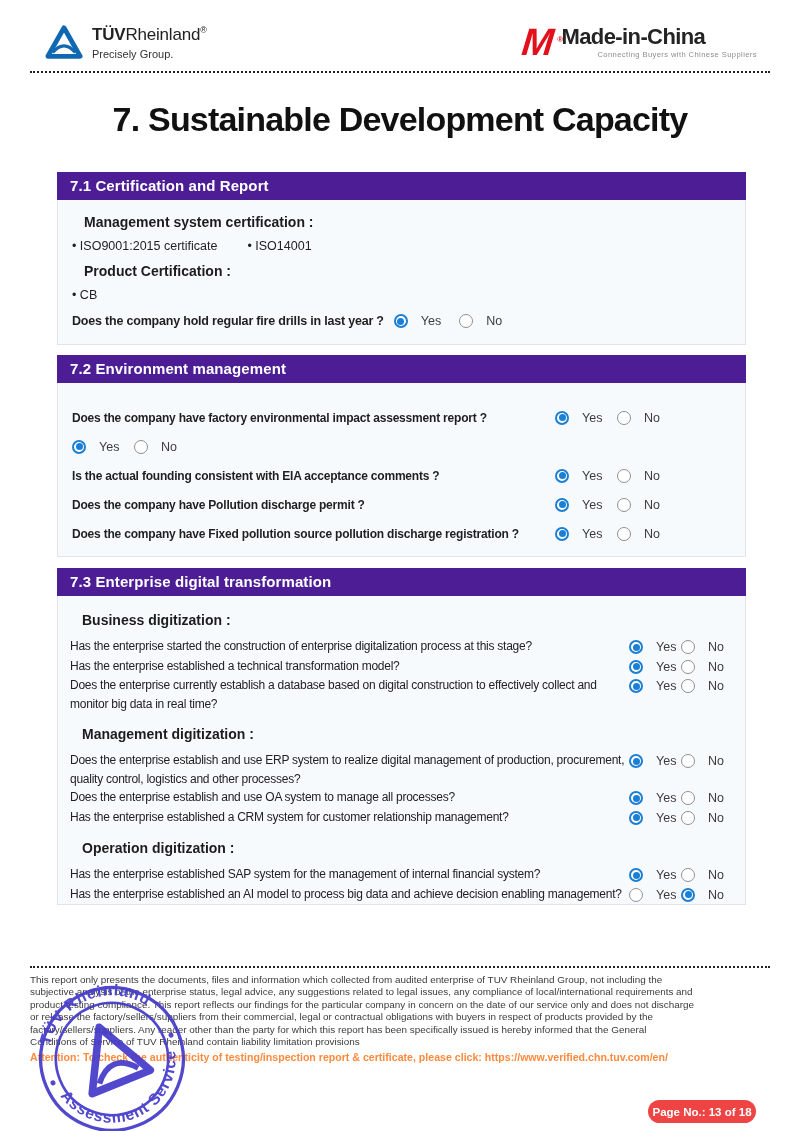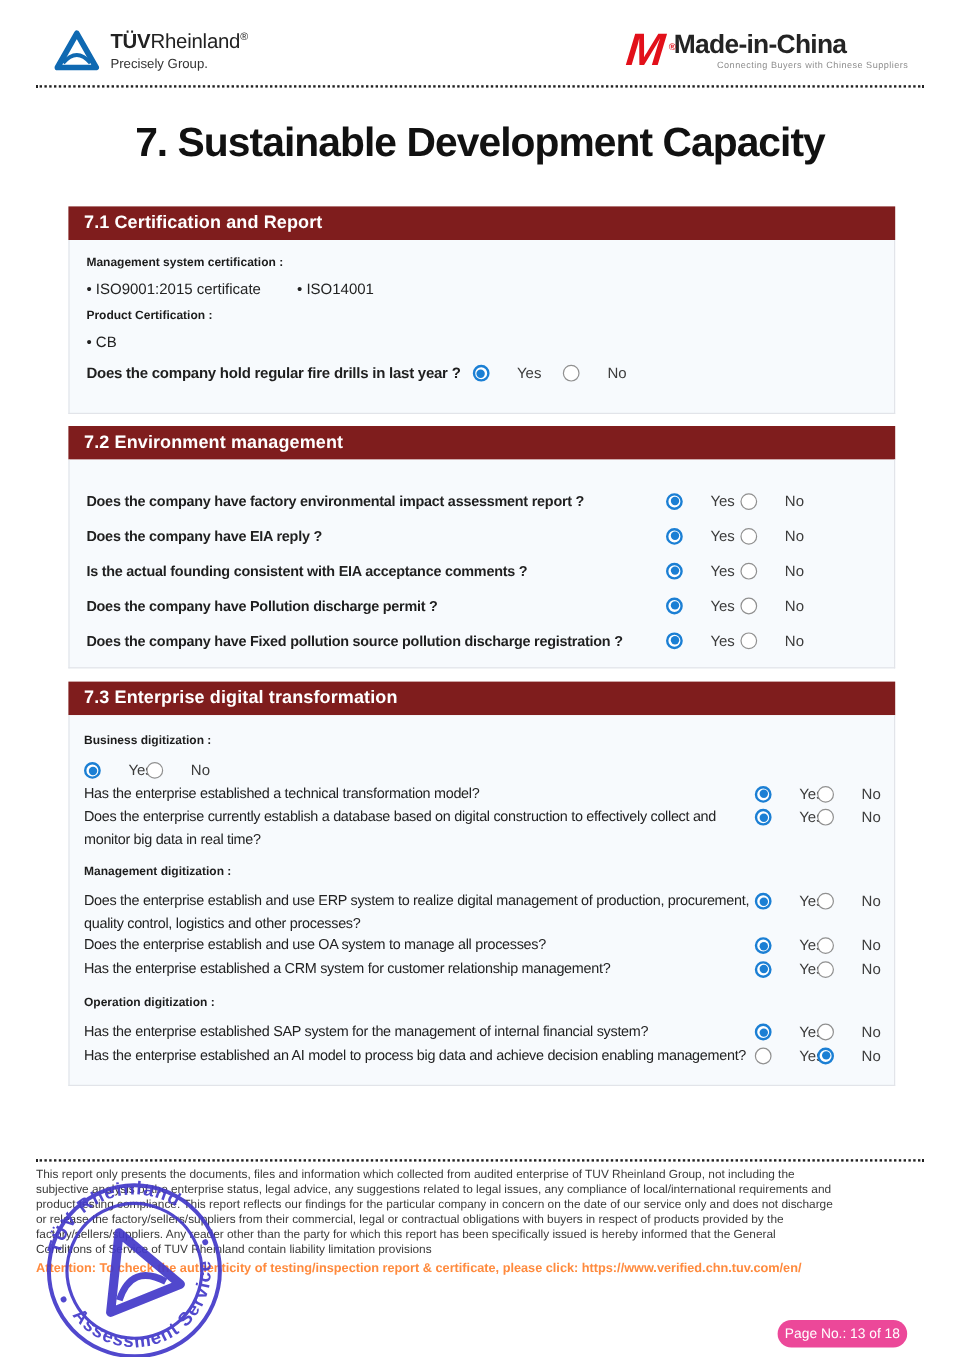"7.1 Certification and Report" .panel-header { background: #7f1d1d -> #4c1d95 }
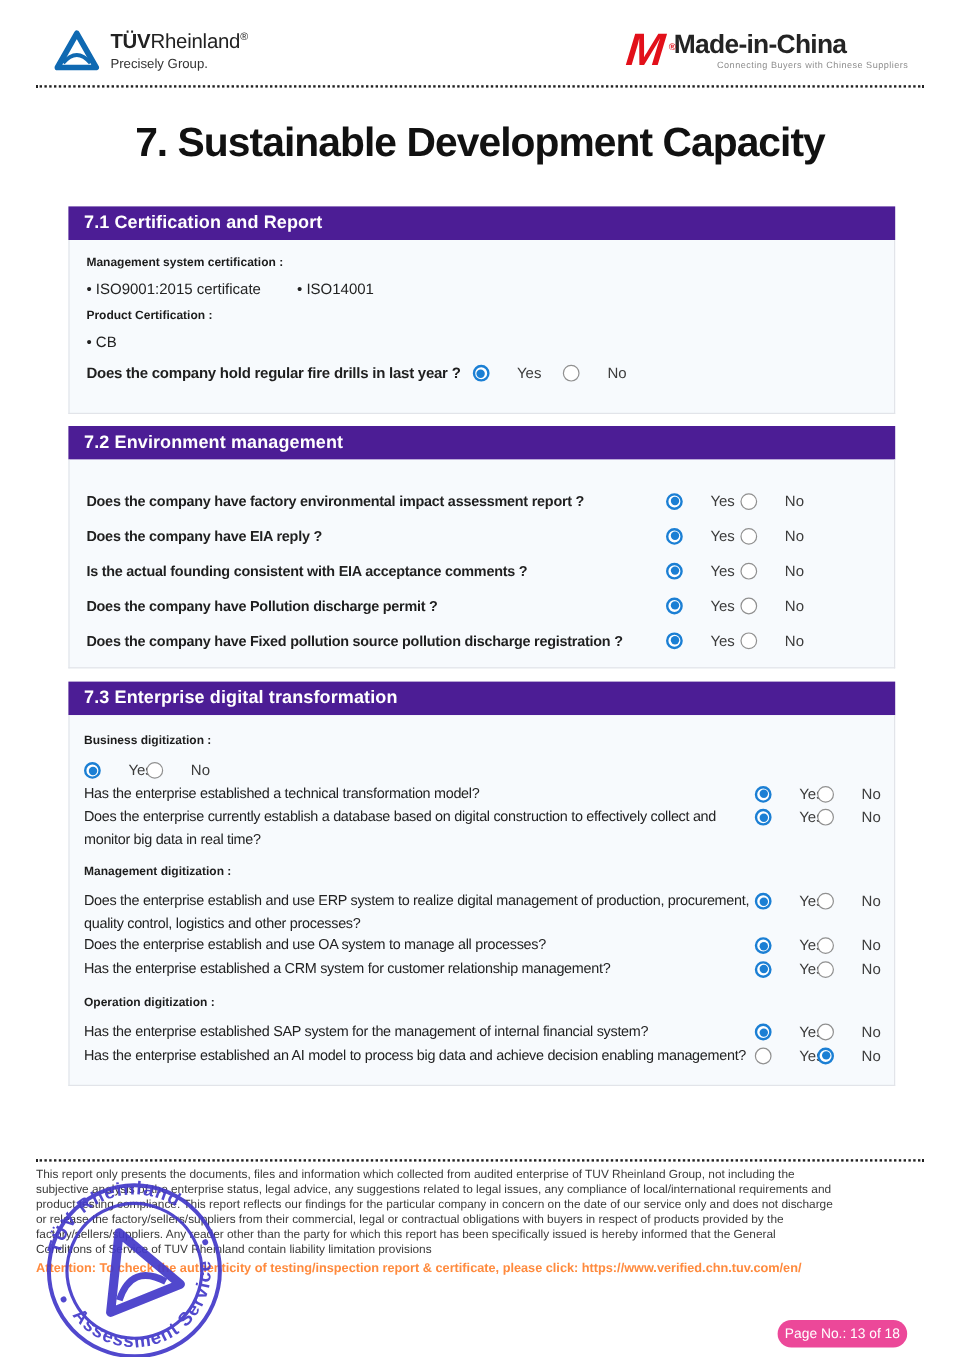"Management system certification :" .grp-label { font-size: 10px -> 14px; margin: 4px 0 9px -> 4px 12px 9px }
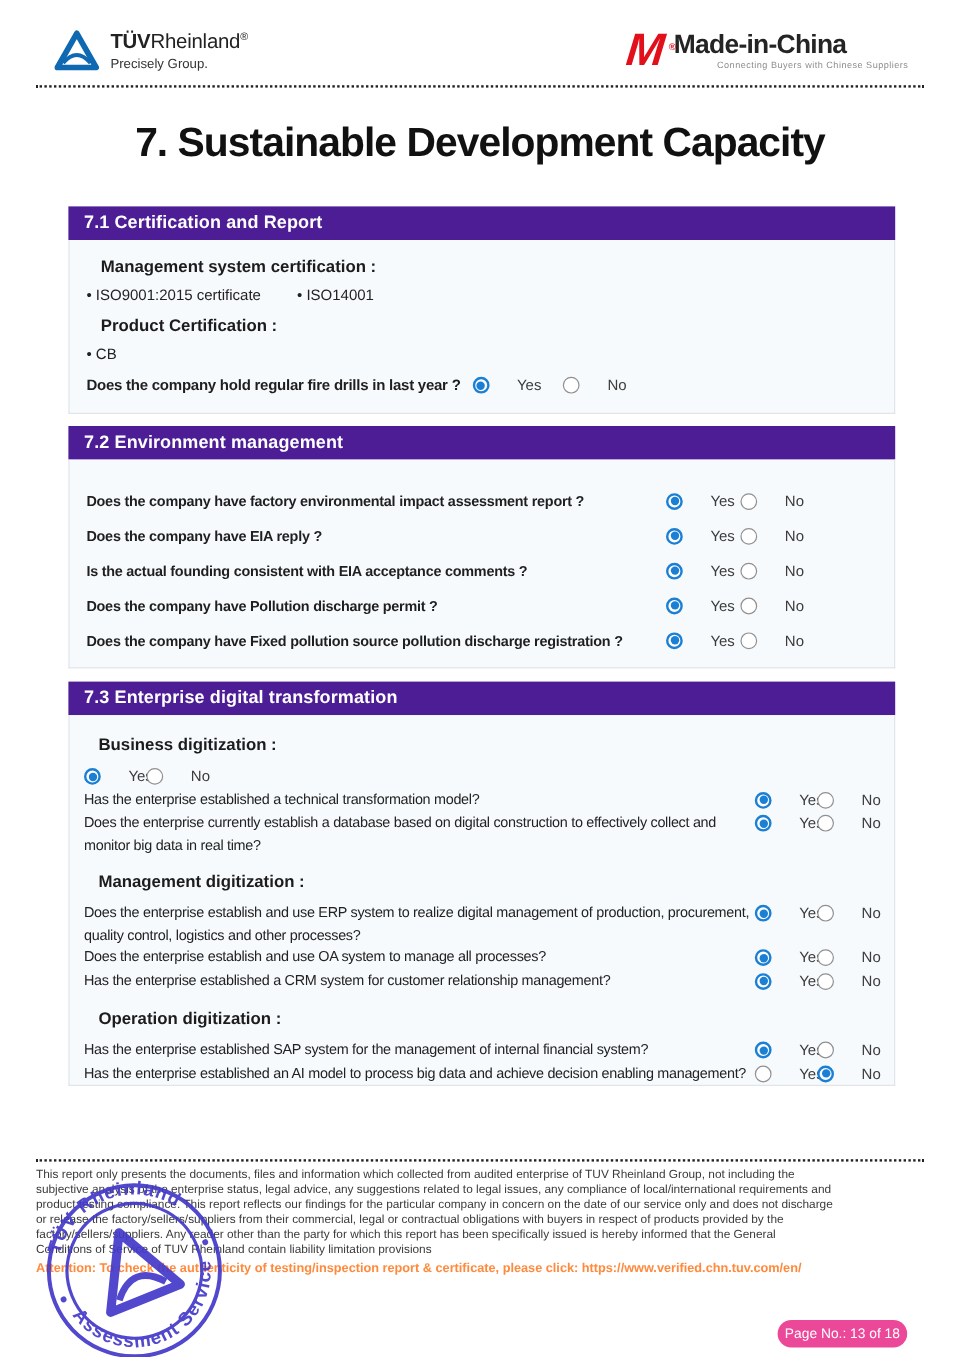"Yes" .opt { gap: 23px -> 13px }
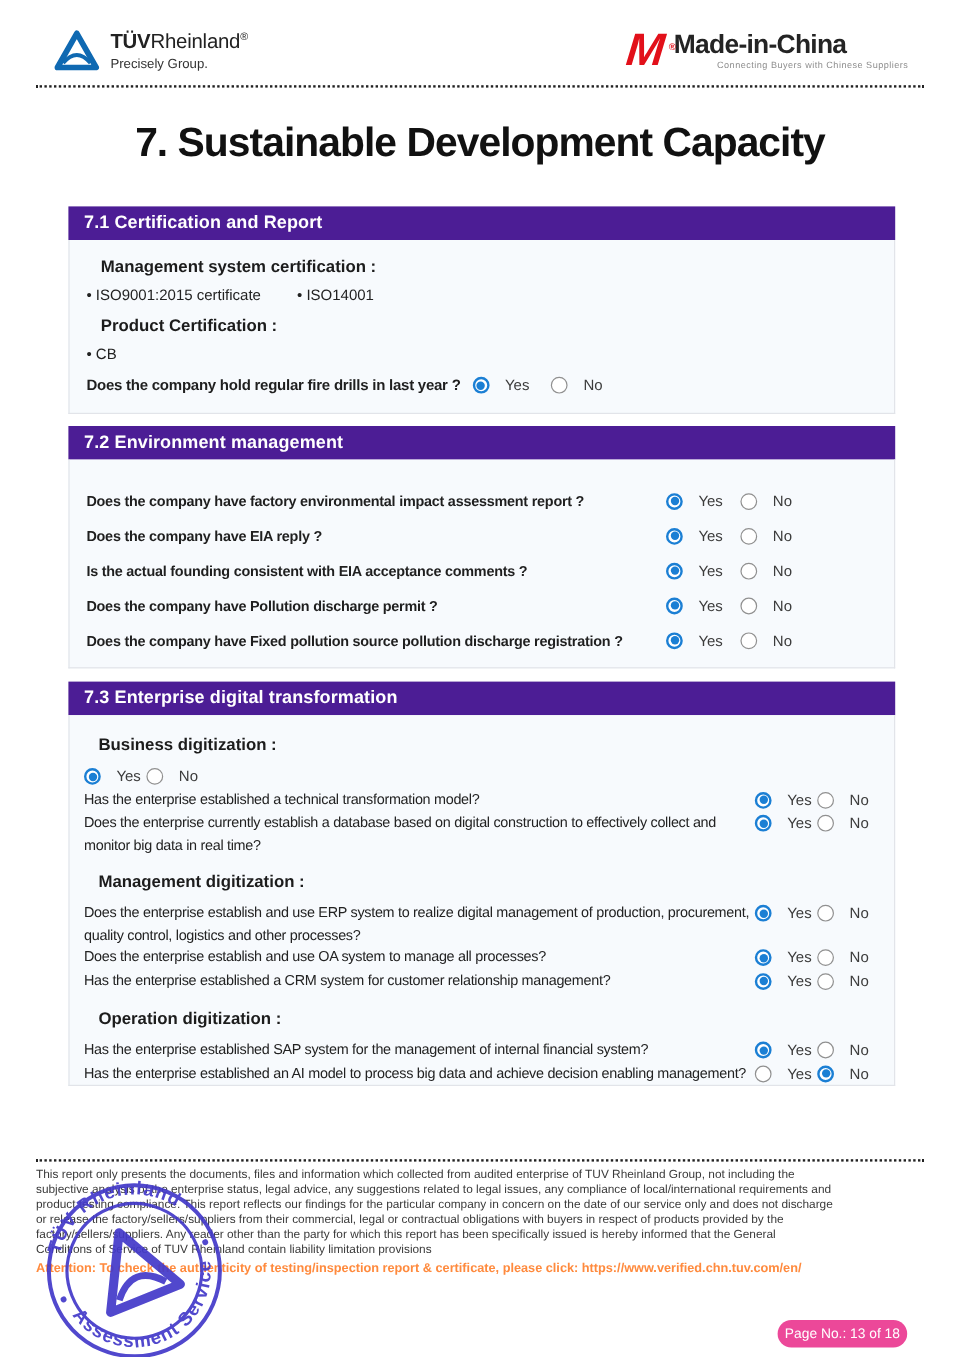"Does the company have EIA" span.q { html: <span>Does the company have EIA reply ?</span> -> none }
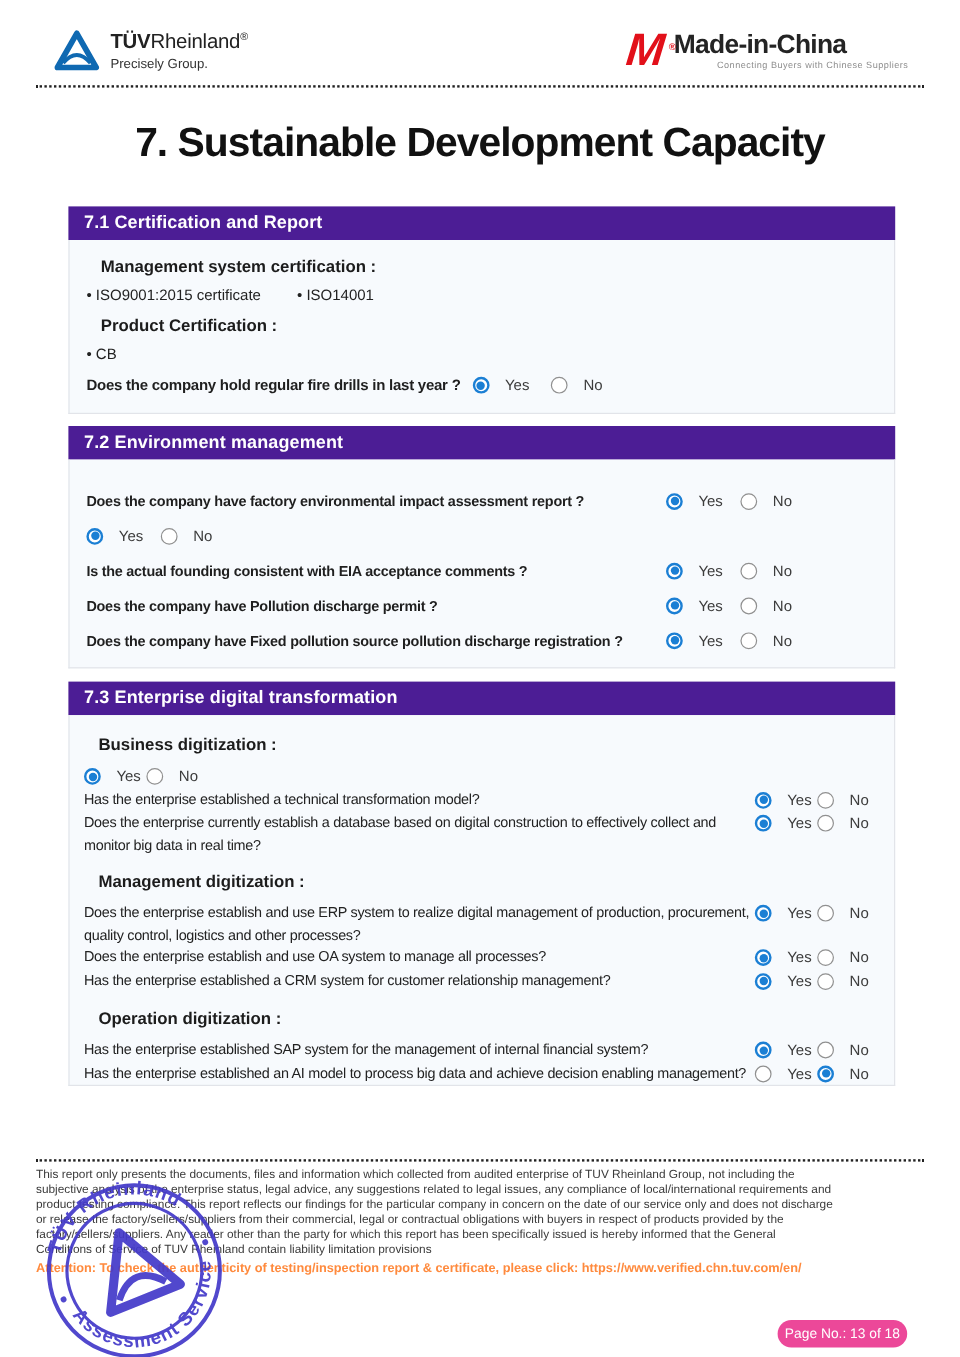"Has the enterprise started the" span.q { html: none -> <span>Has the enterprise started the construction of enterprise digitalization process at this stage?</span> }
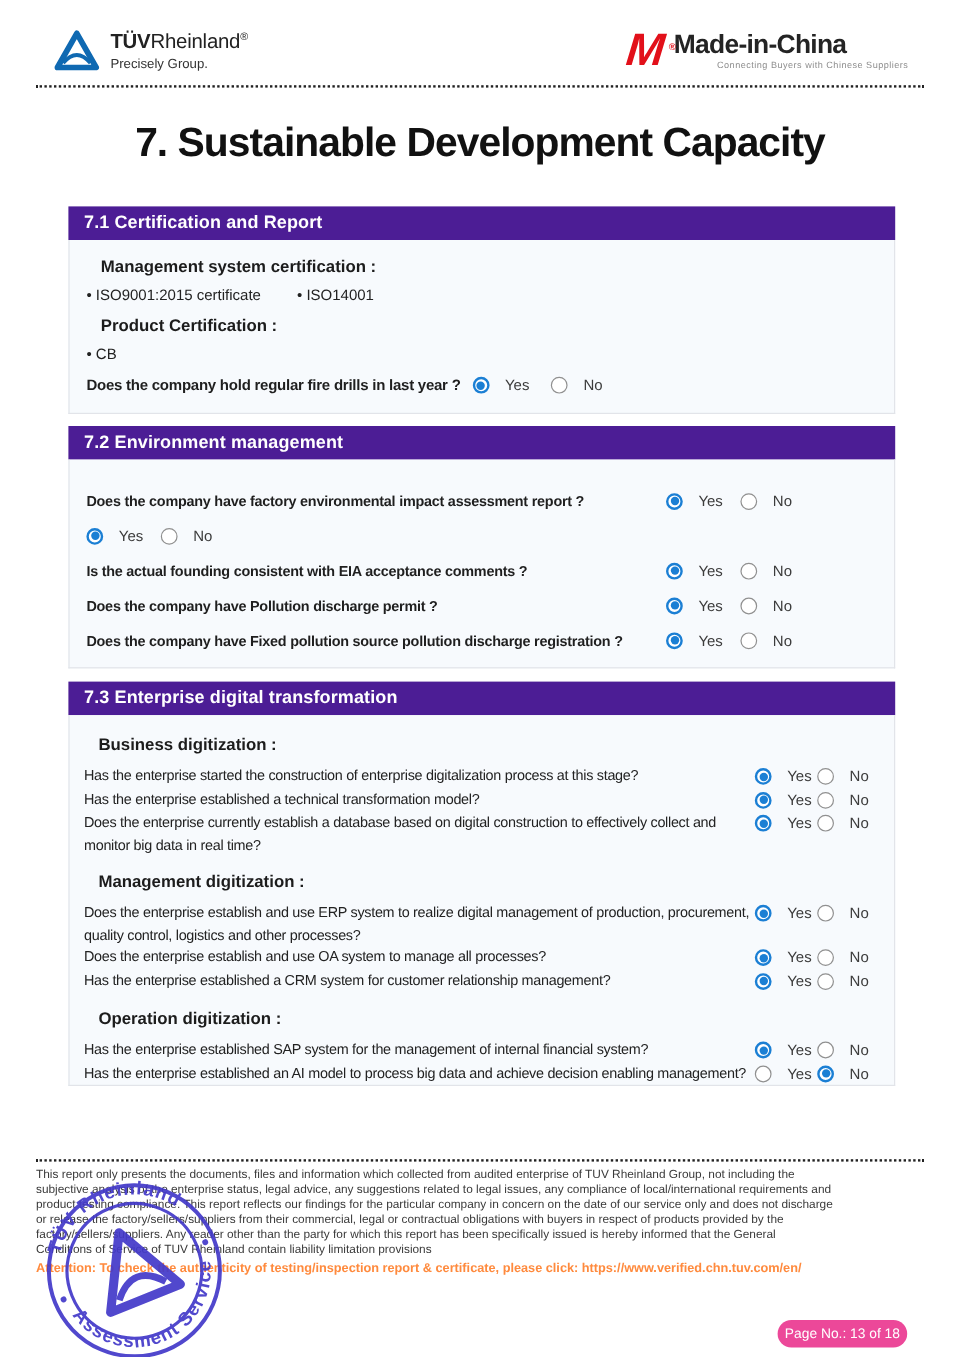"Page No.: 13 of 18" .page-badge { background: #ec4899 -> #ef4444; font-weight: normal -> bold }
